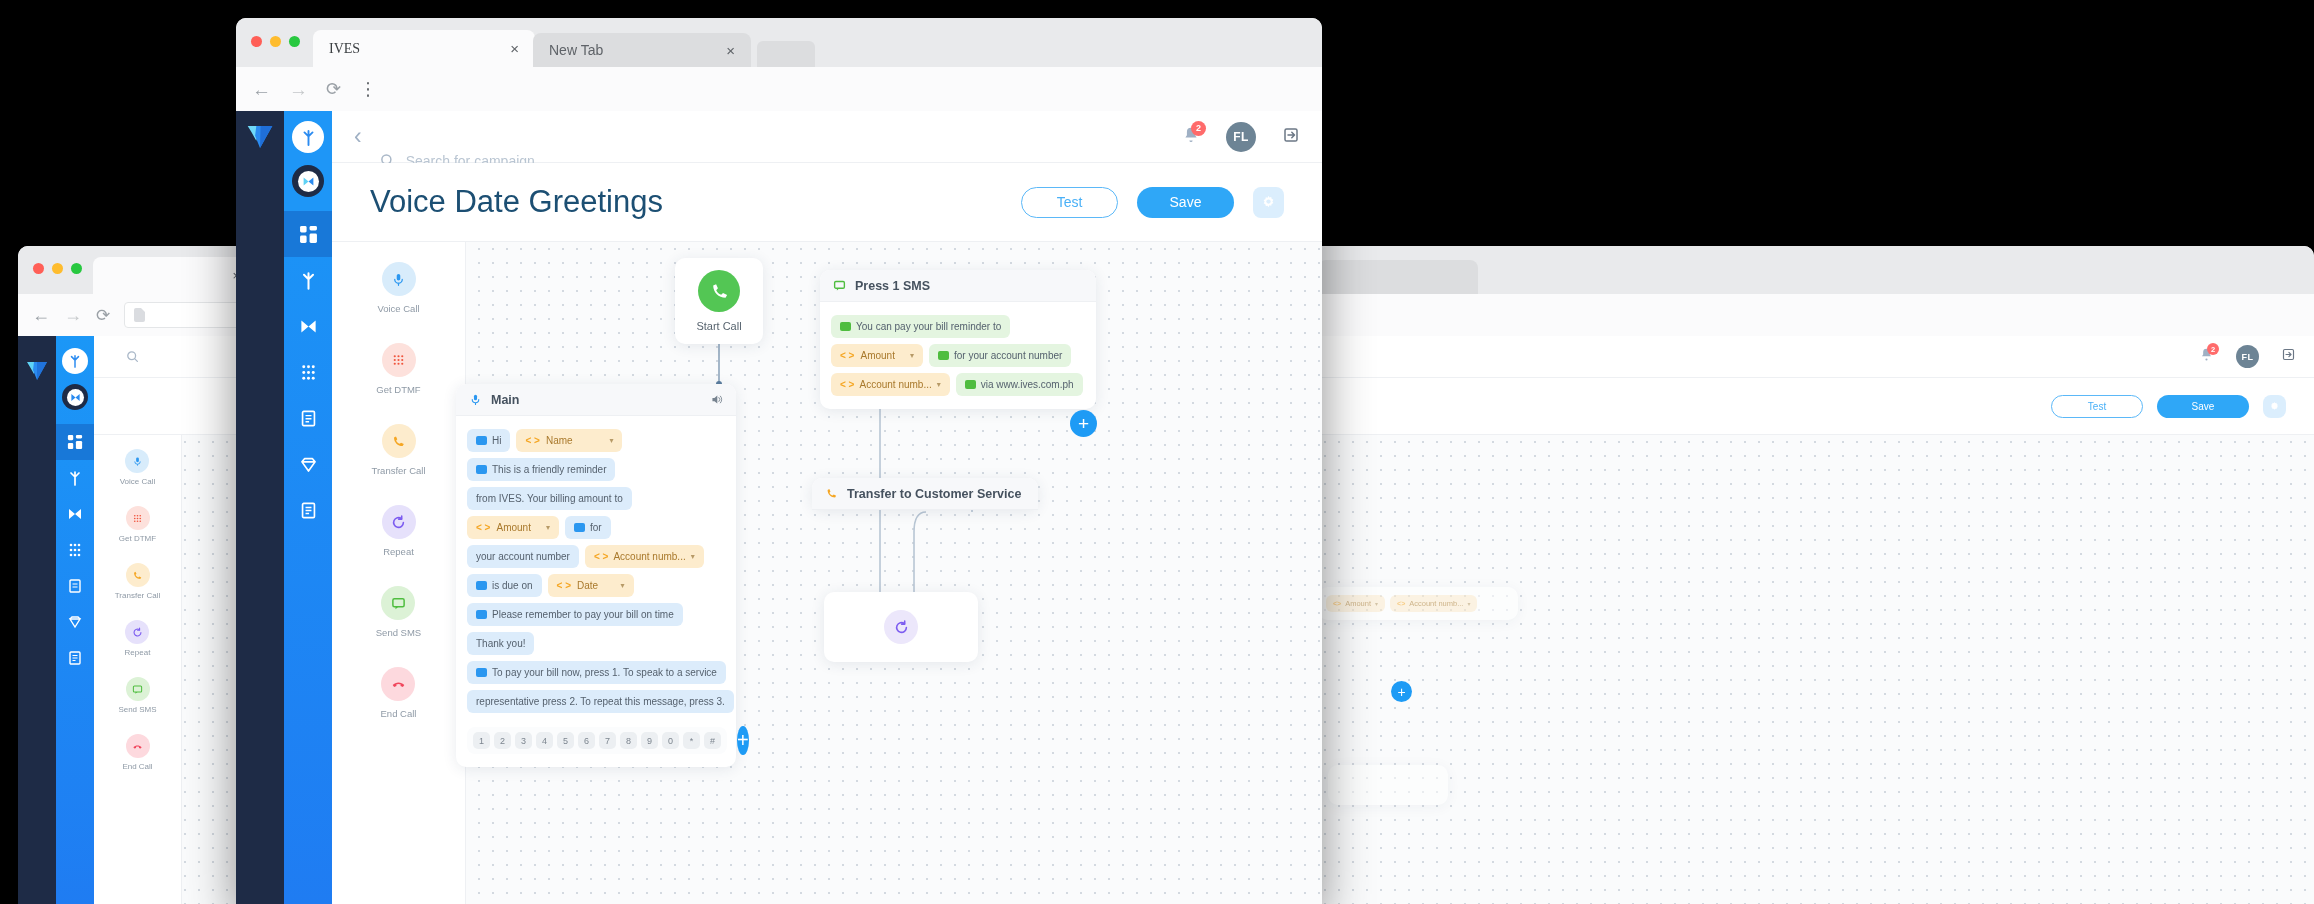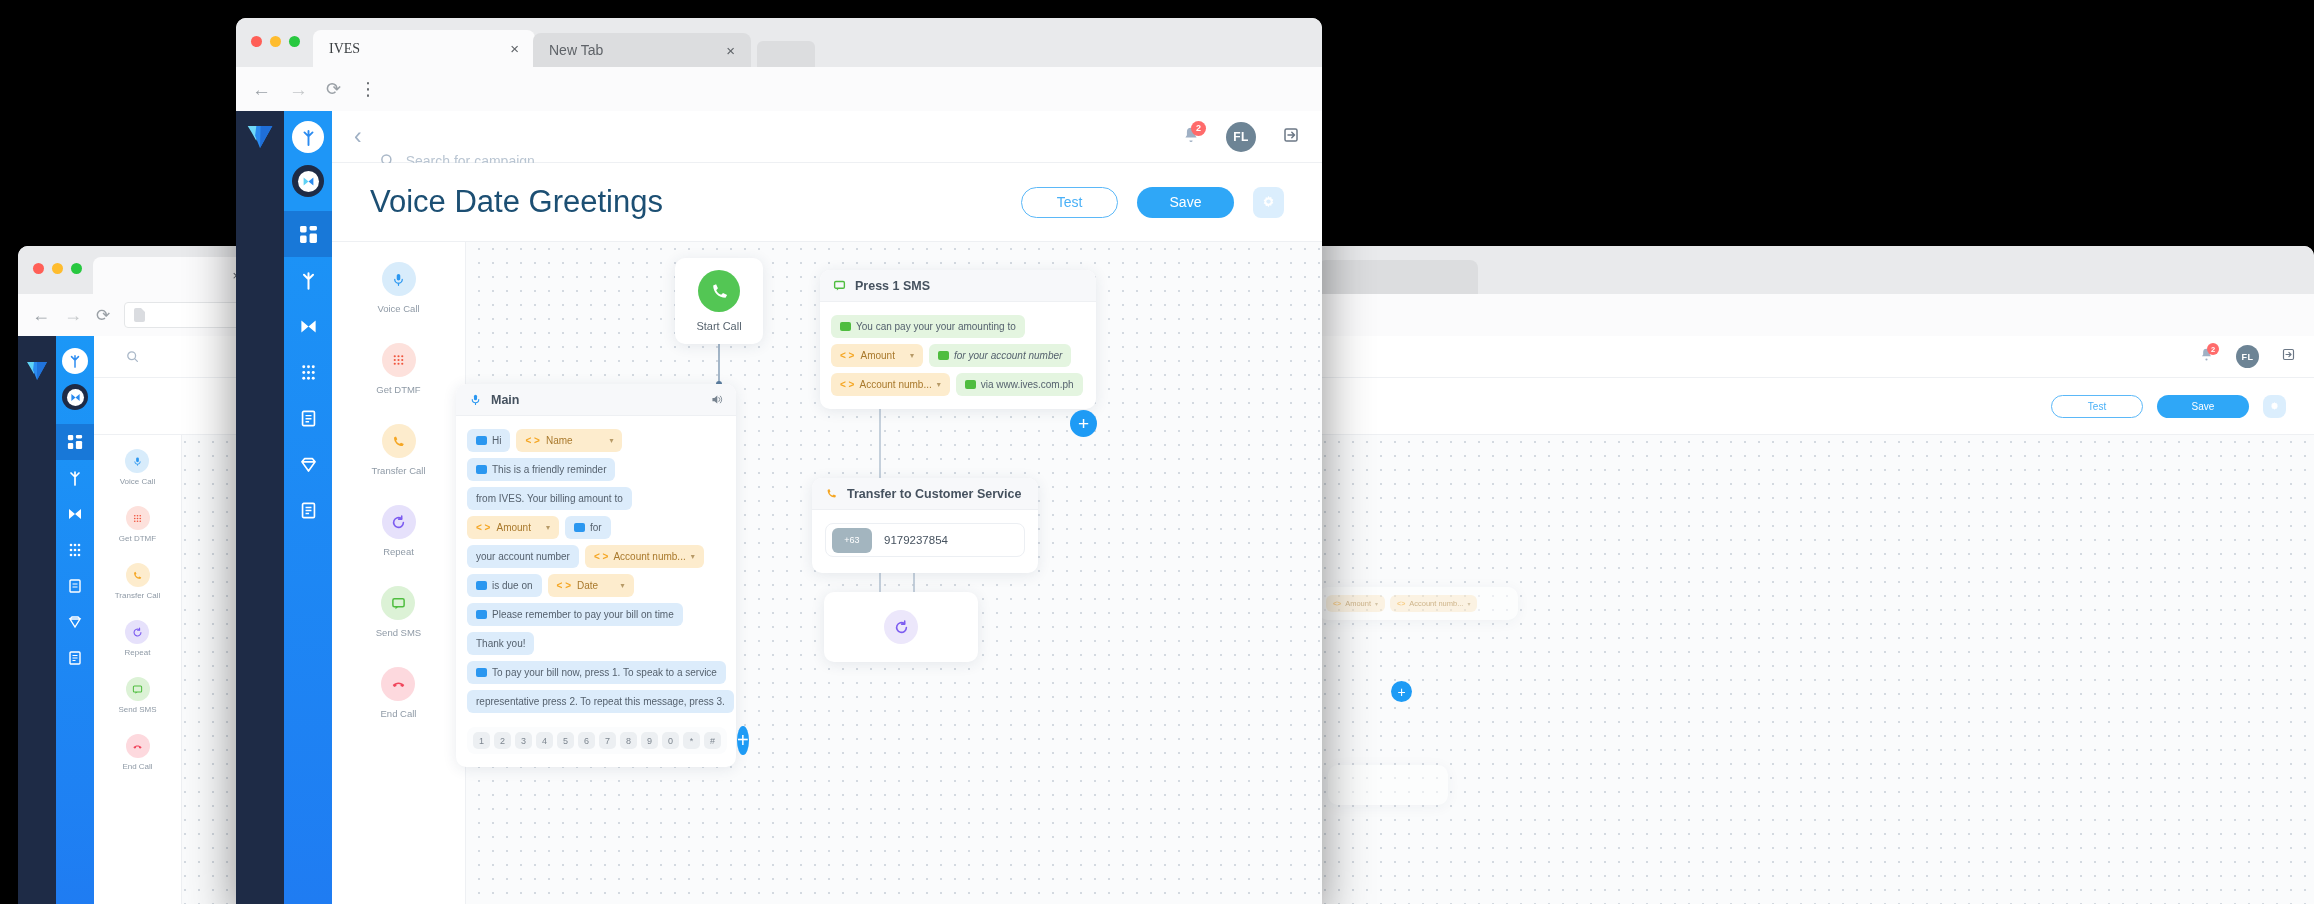"You can pay your your" span { text: your amounting -> bill reminder }
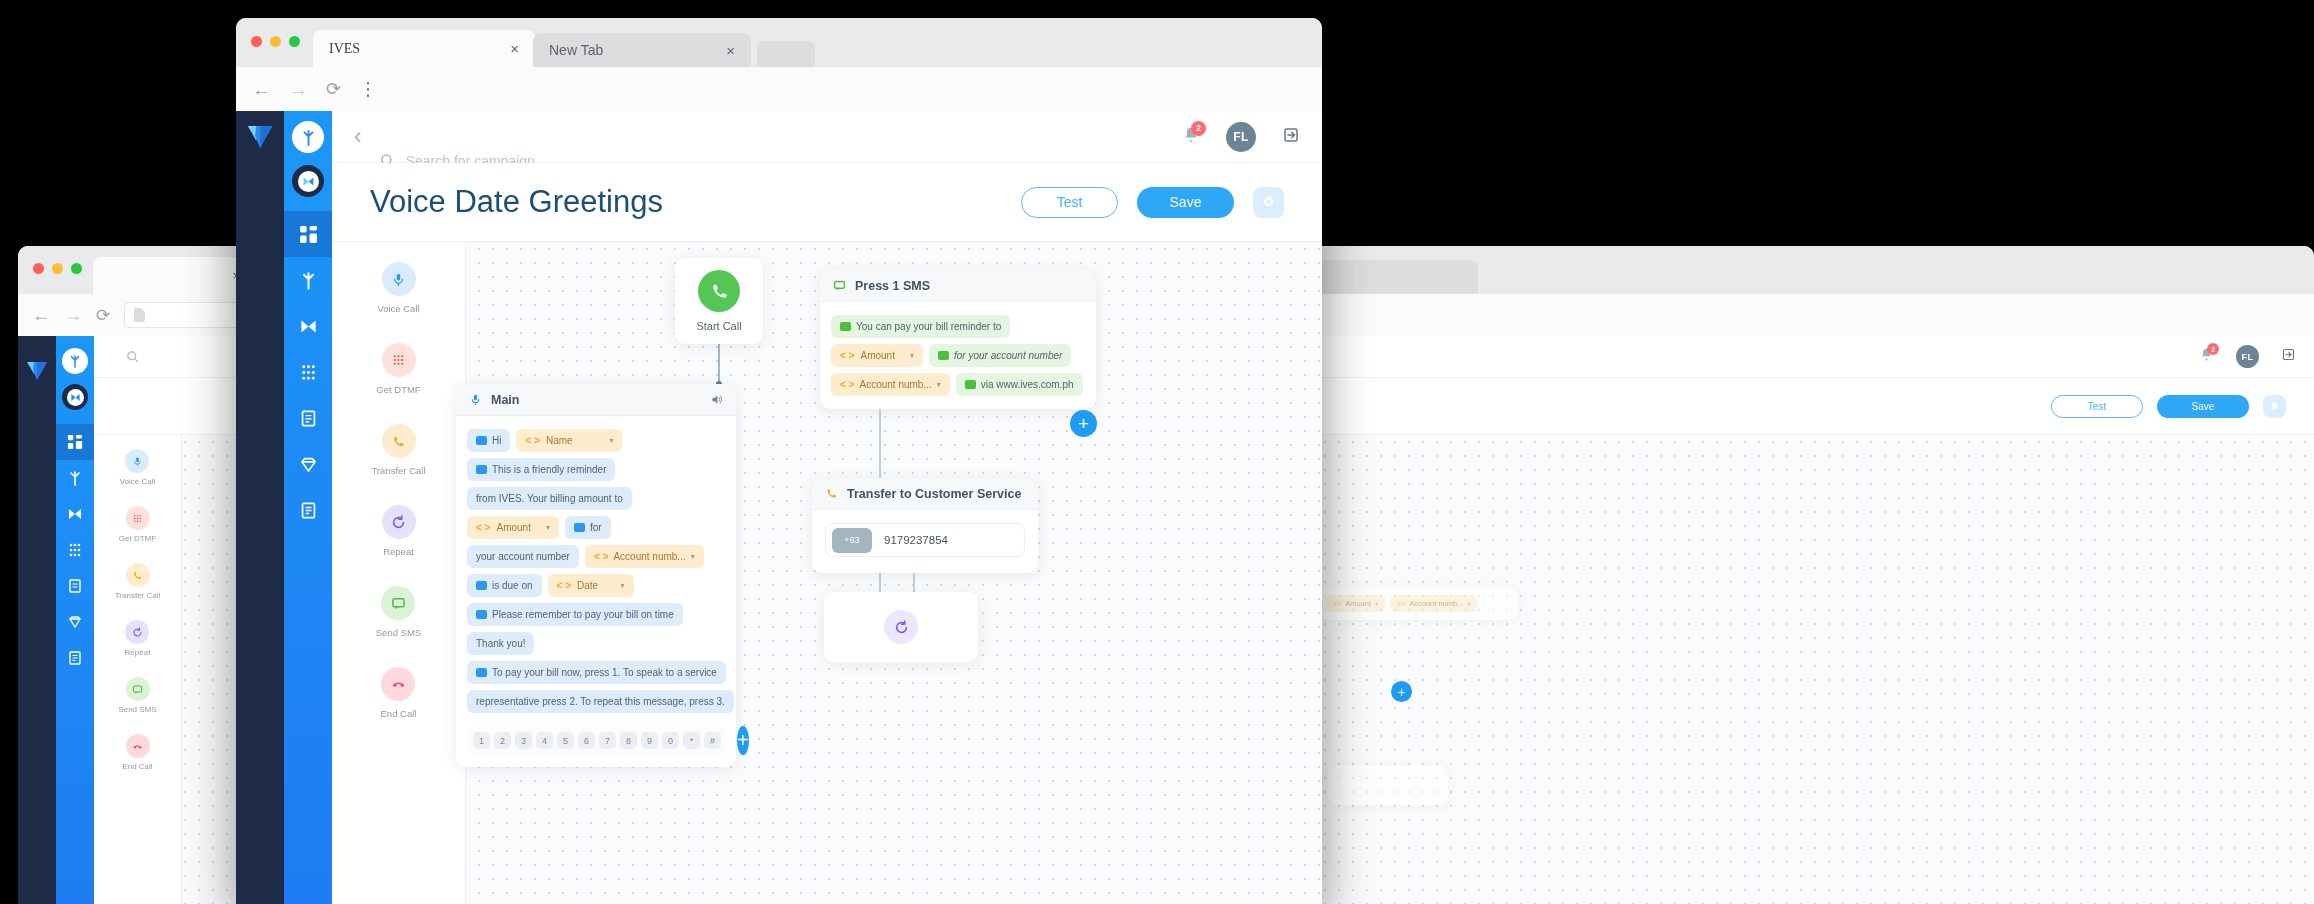"for your account number" span.chip { font-style: italic -> none }
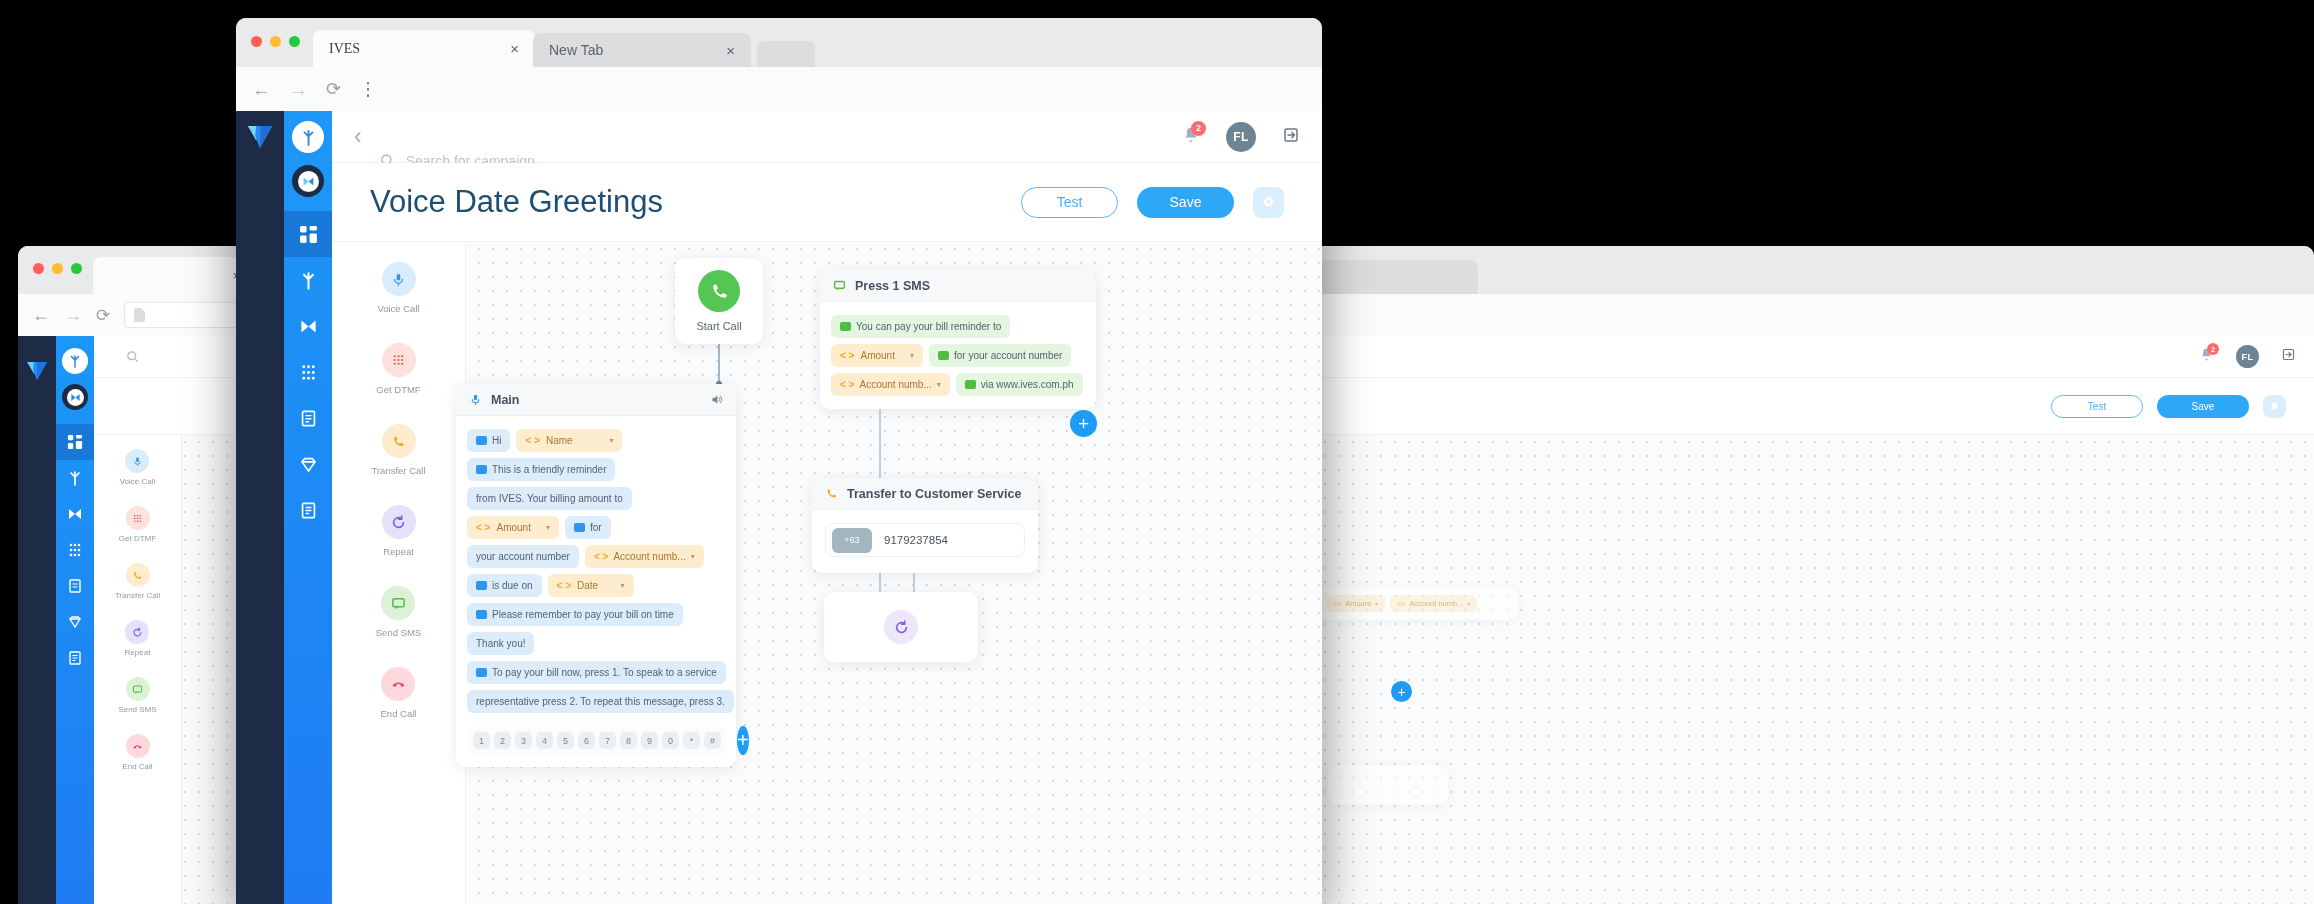"+63" div { html: <div> <div> <span>+63</span> <span>9179237854</span> </div> </div> -> none }
